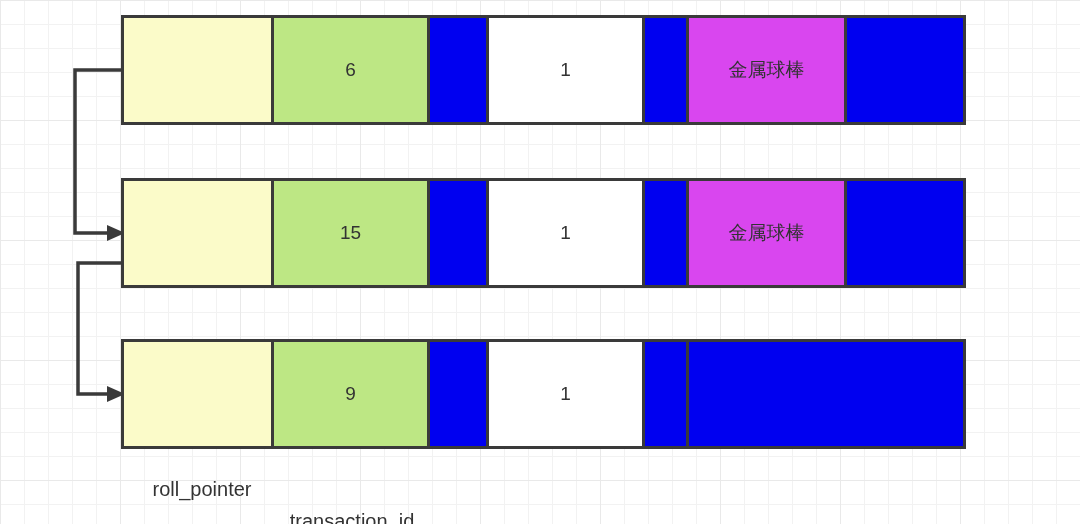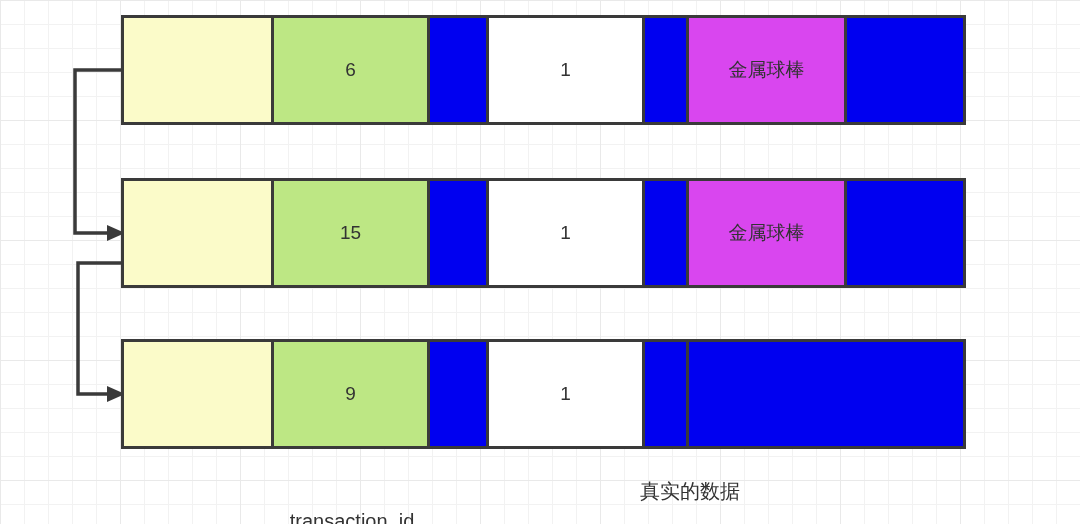"roll_pointer" div.bottom-label { html: none -> <div>roll_pointer</div> }
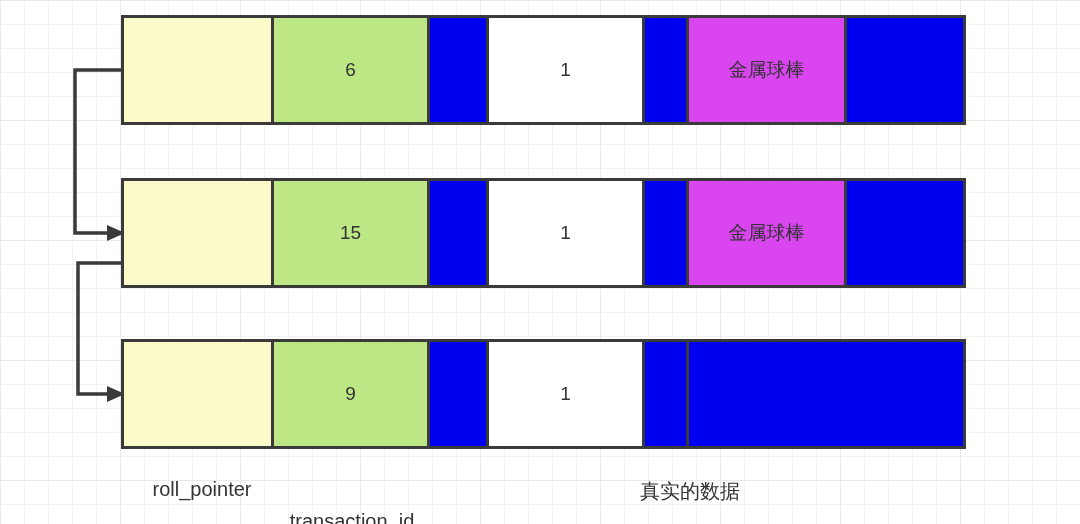"真实的数据" div.bottom-label { html: <div>真实的数据</div> -> none }
